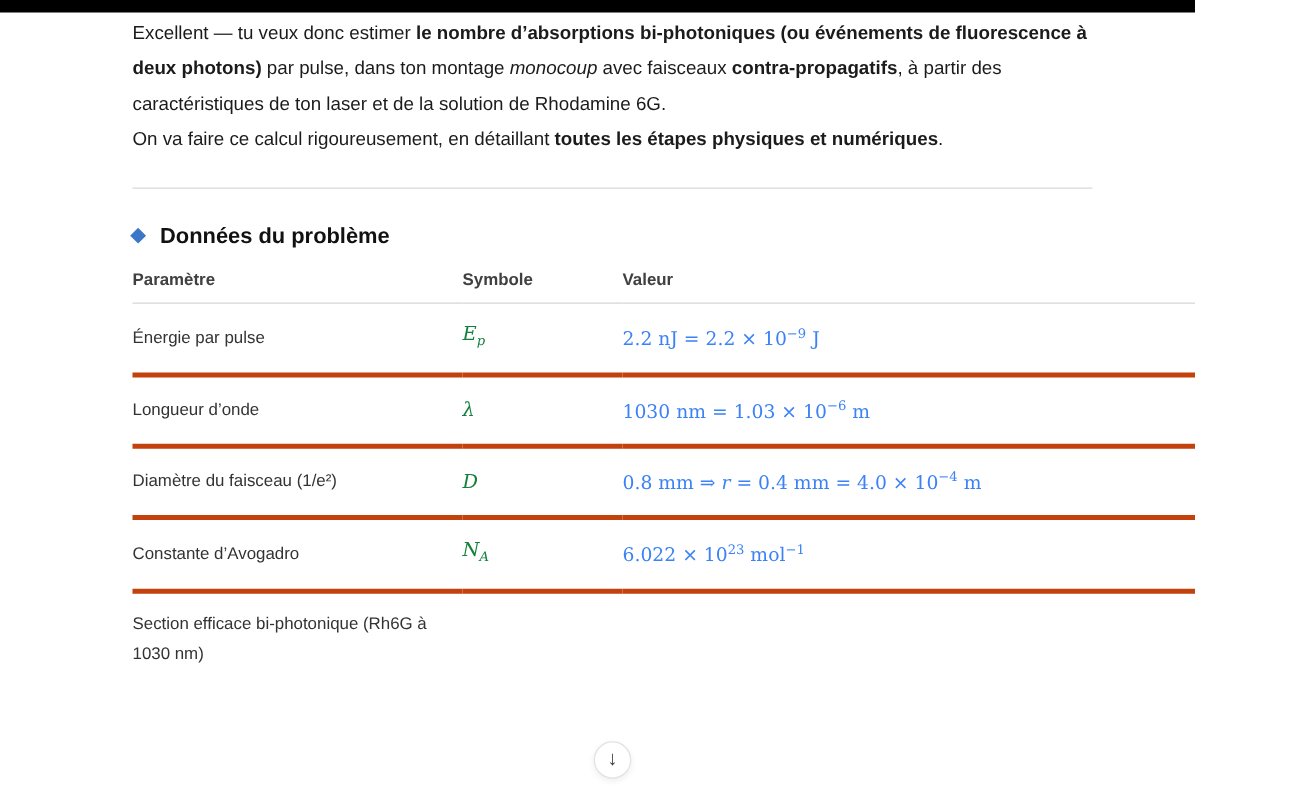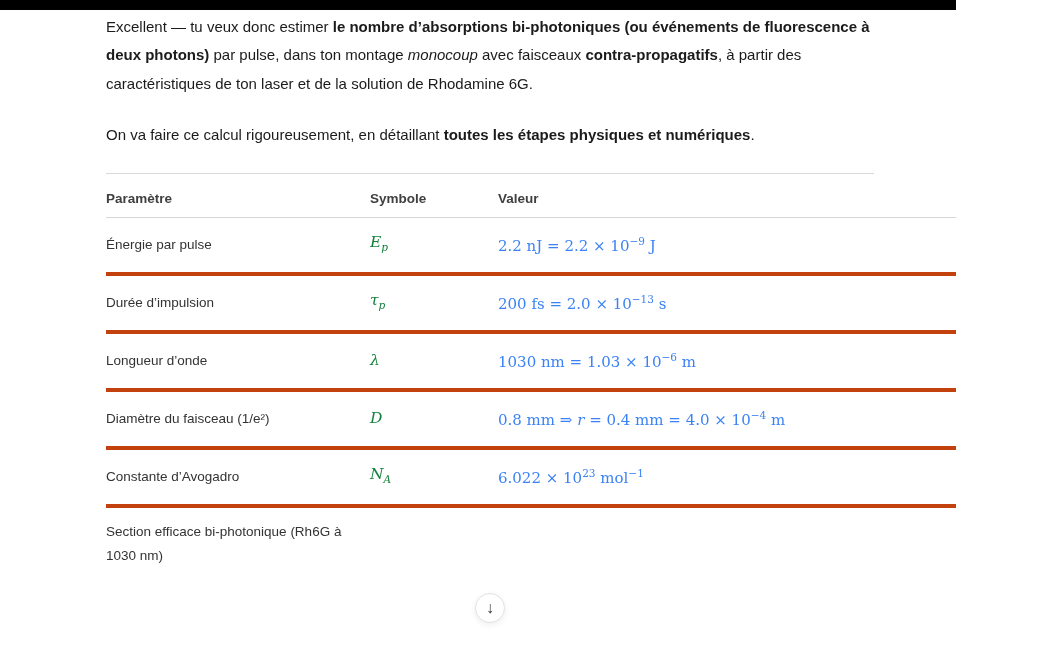"On va faire ce calcul" .p2 { margin-top: 23px -> 0 }
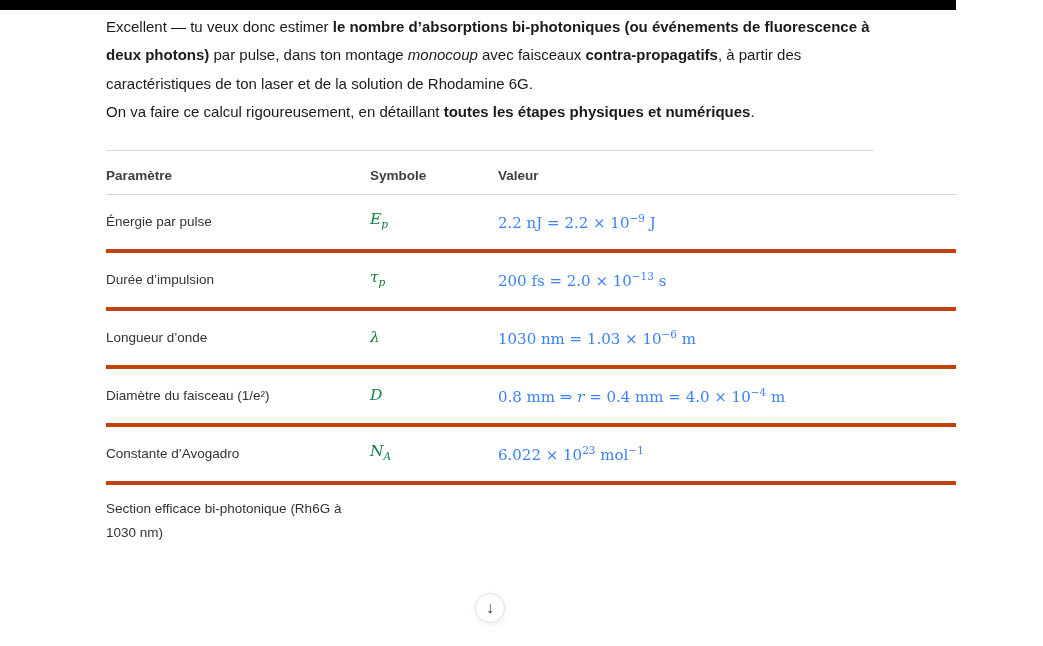"Données du problème" div.section-heading { html: none -> <div> <span></span> <span>Données du problème</span> </div> }
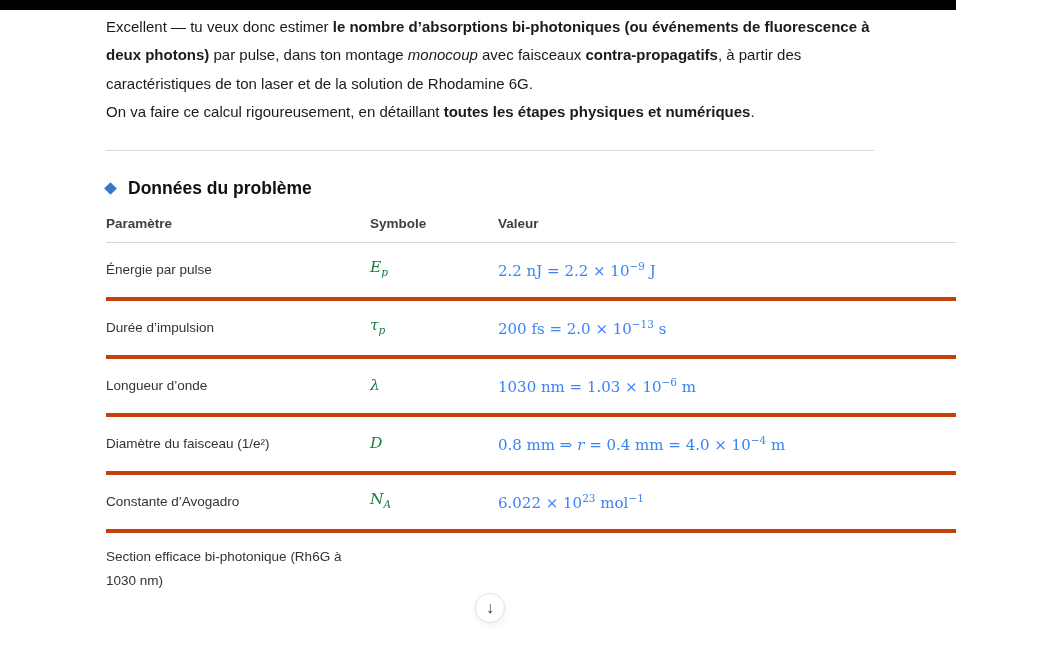"Durée d’impulsion" tr { html: <tr> <td>Durée d’impulsion</td> <td><span>τ<sub>p</sub></span></td> <td><span></span><span>200 fs = 2.0 × 10<sup>−13</sup> s</span></td> </tr> -> none }
